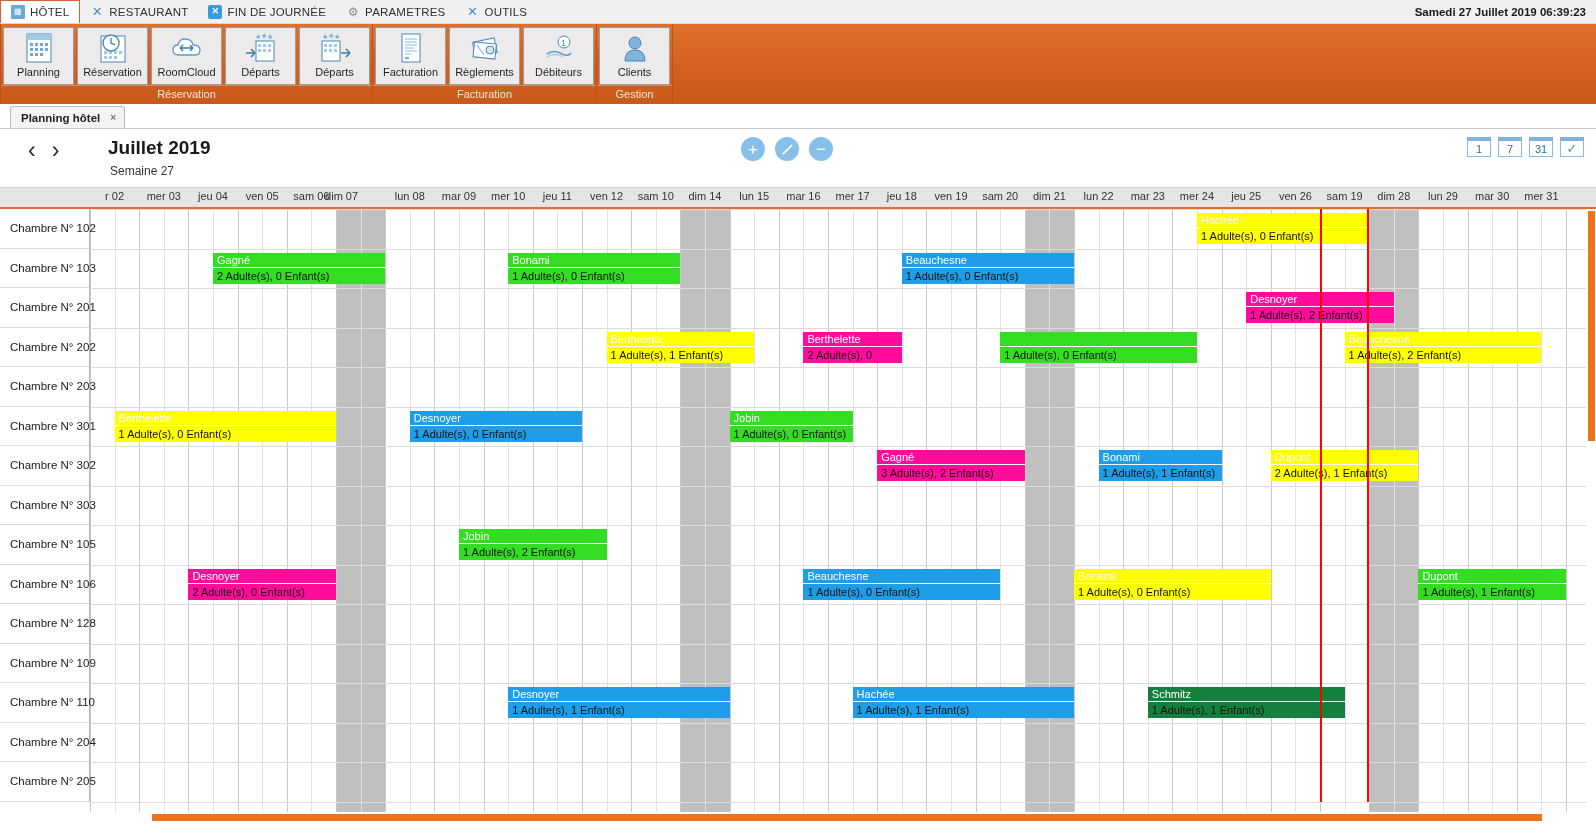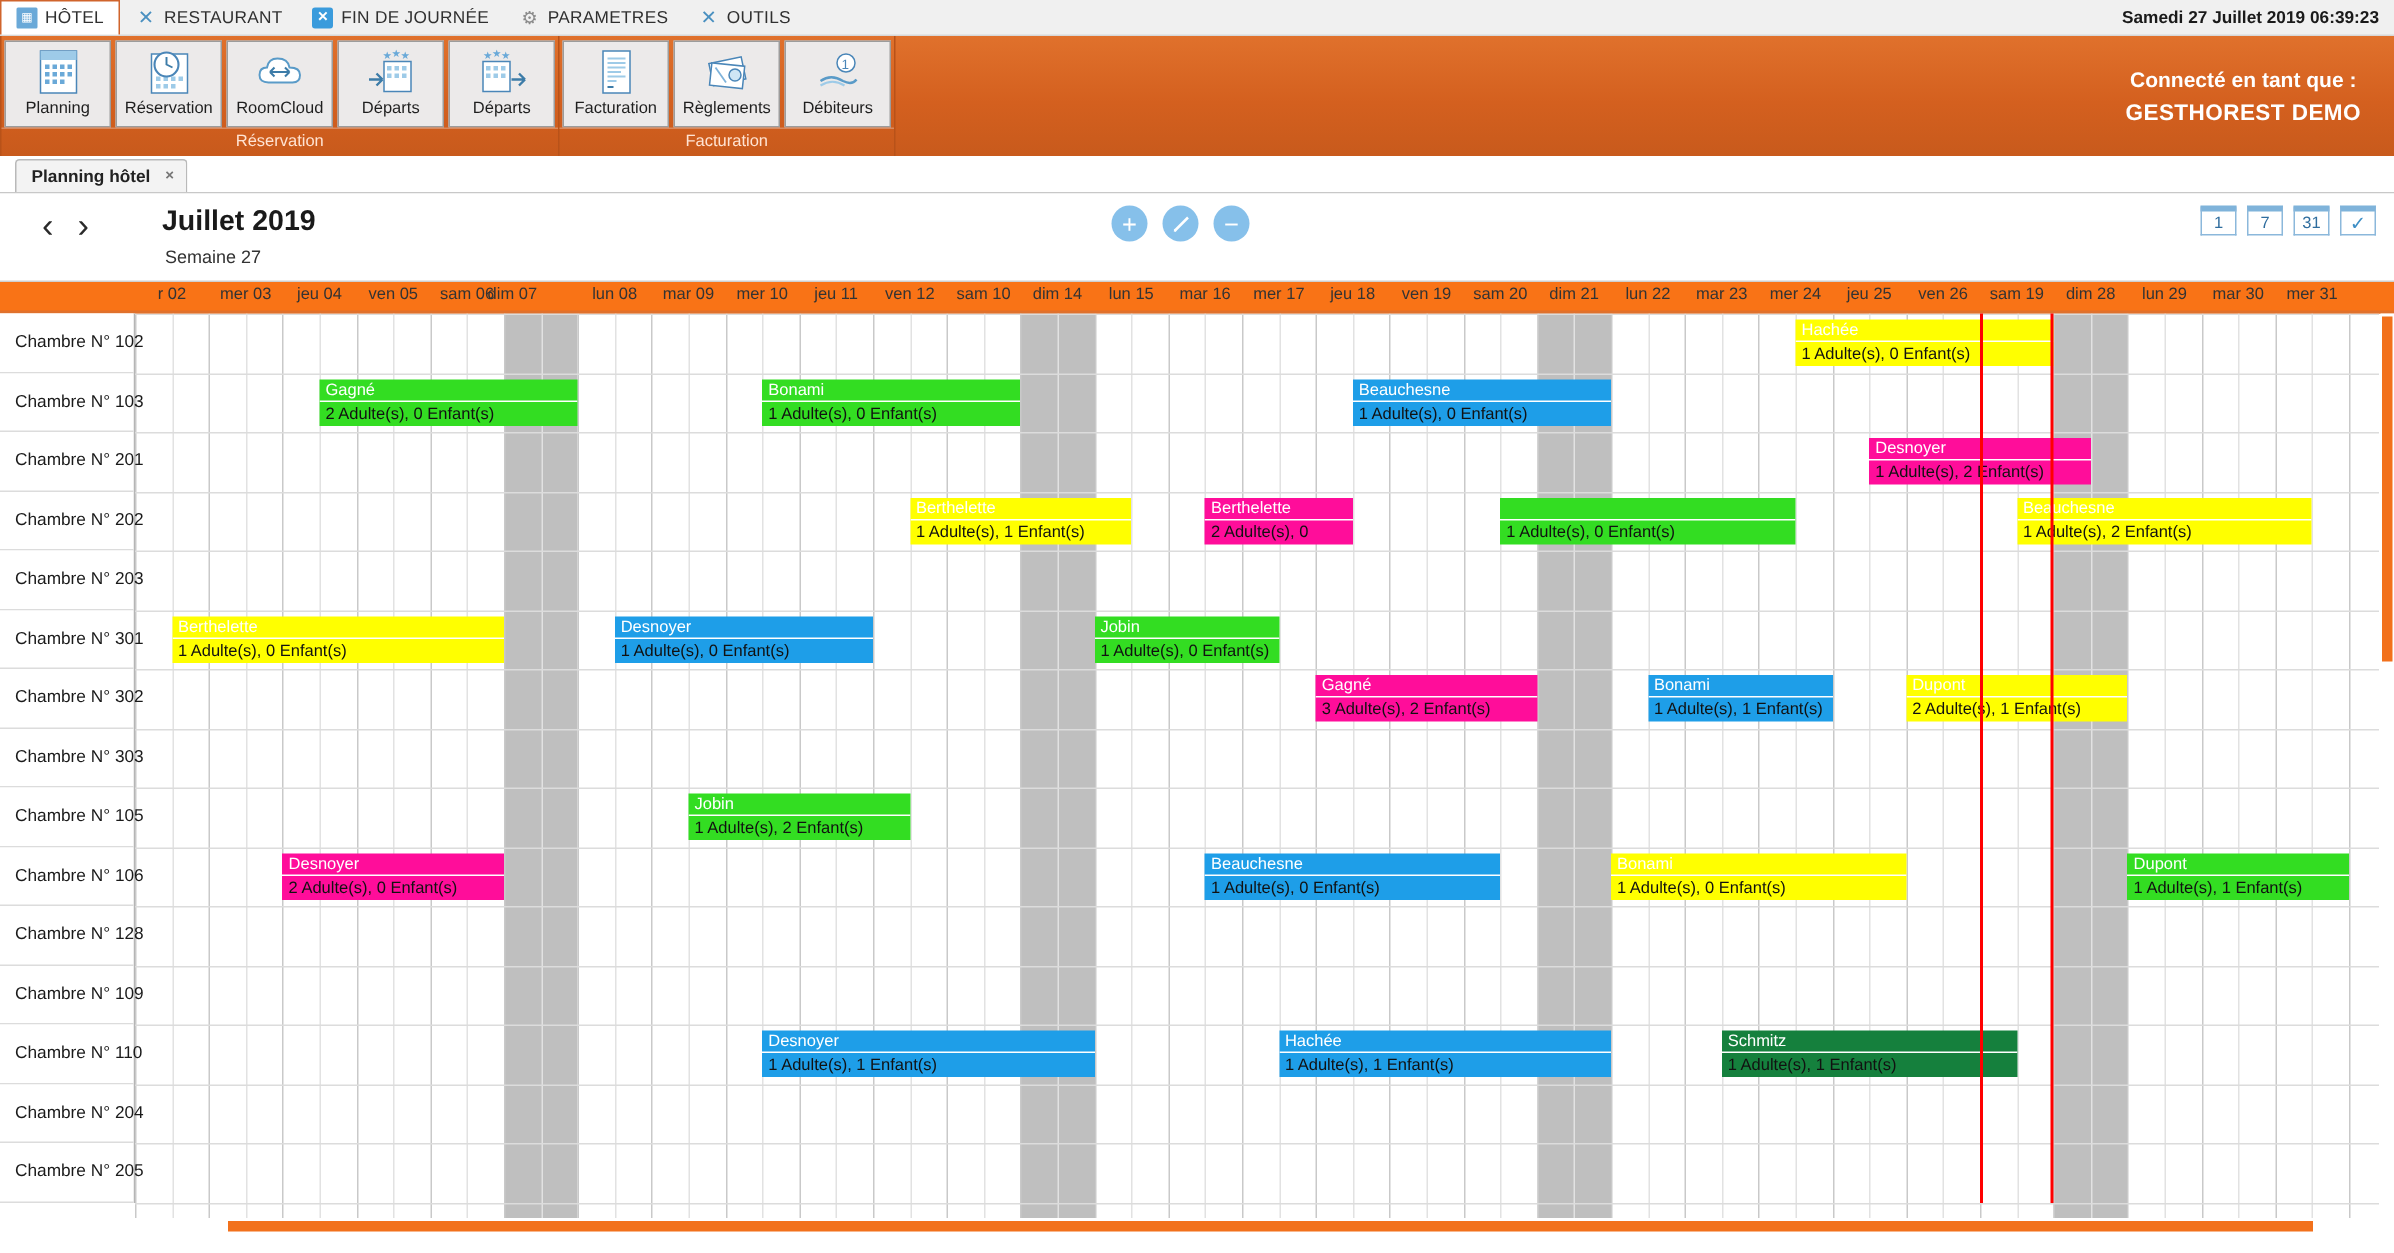"Connecté en tant que :" div { html: <div> <div>Connecté en tant que :</div> <div>GESTHOREST DEMO</div> </div> -> none }
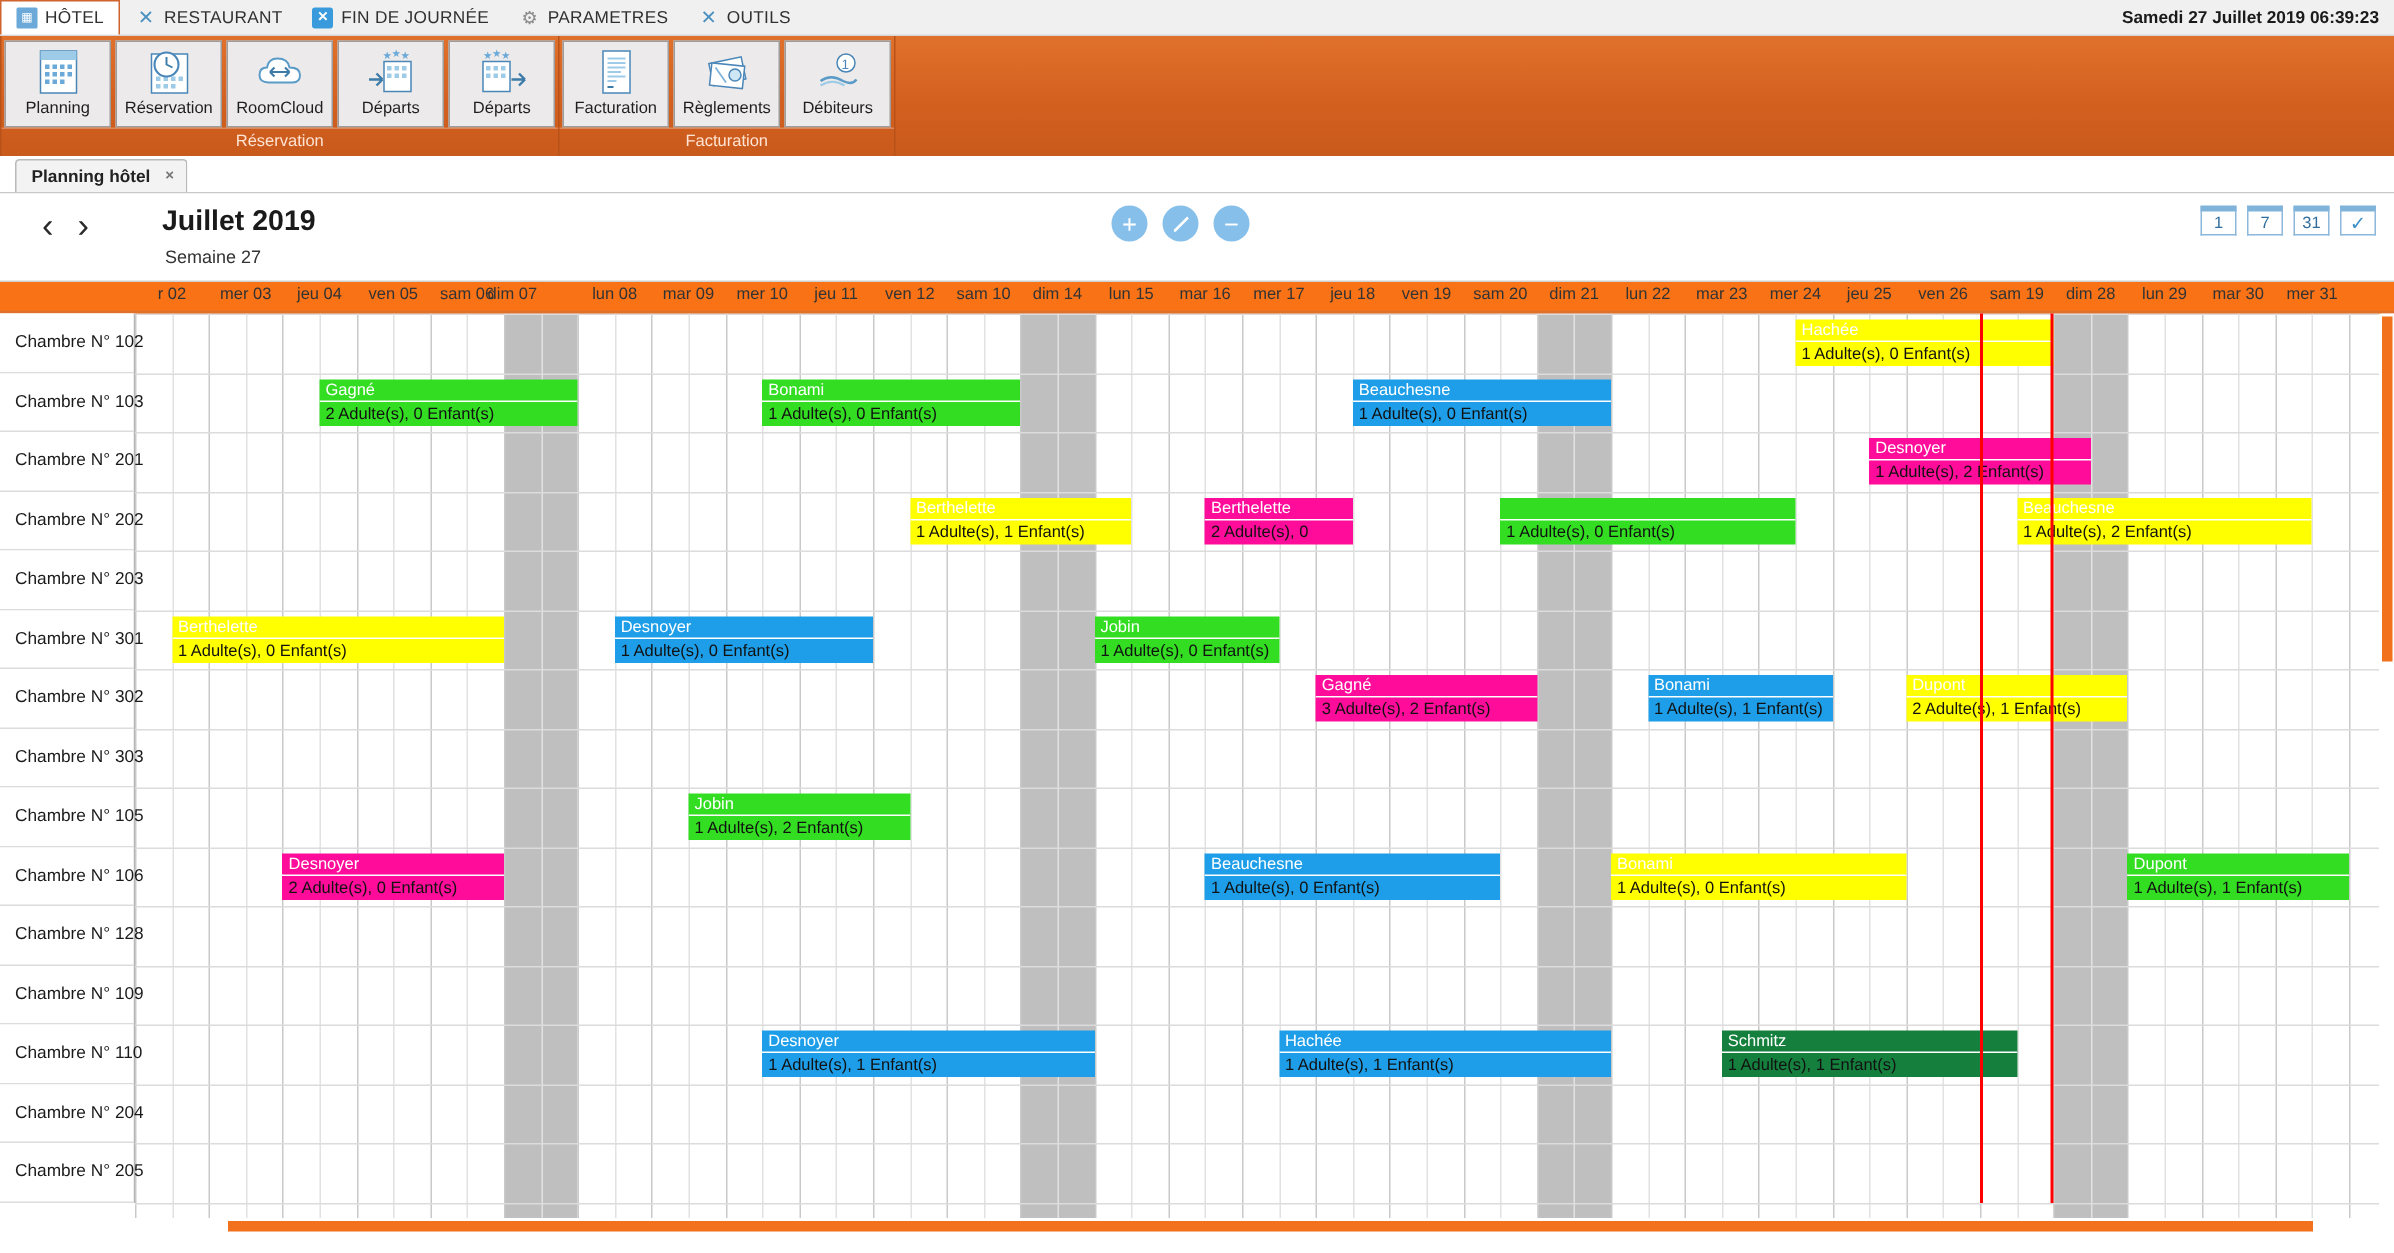"Clients" div.ribbon-group { html: none -> <div> <div> <div> <span> <svg> <circle></circle> <path></path> </svg> </span> <span>Clients</span> </div> </div> <div>Gestion</div> </div> }
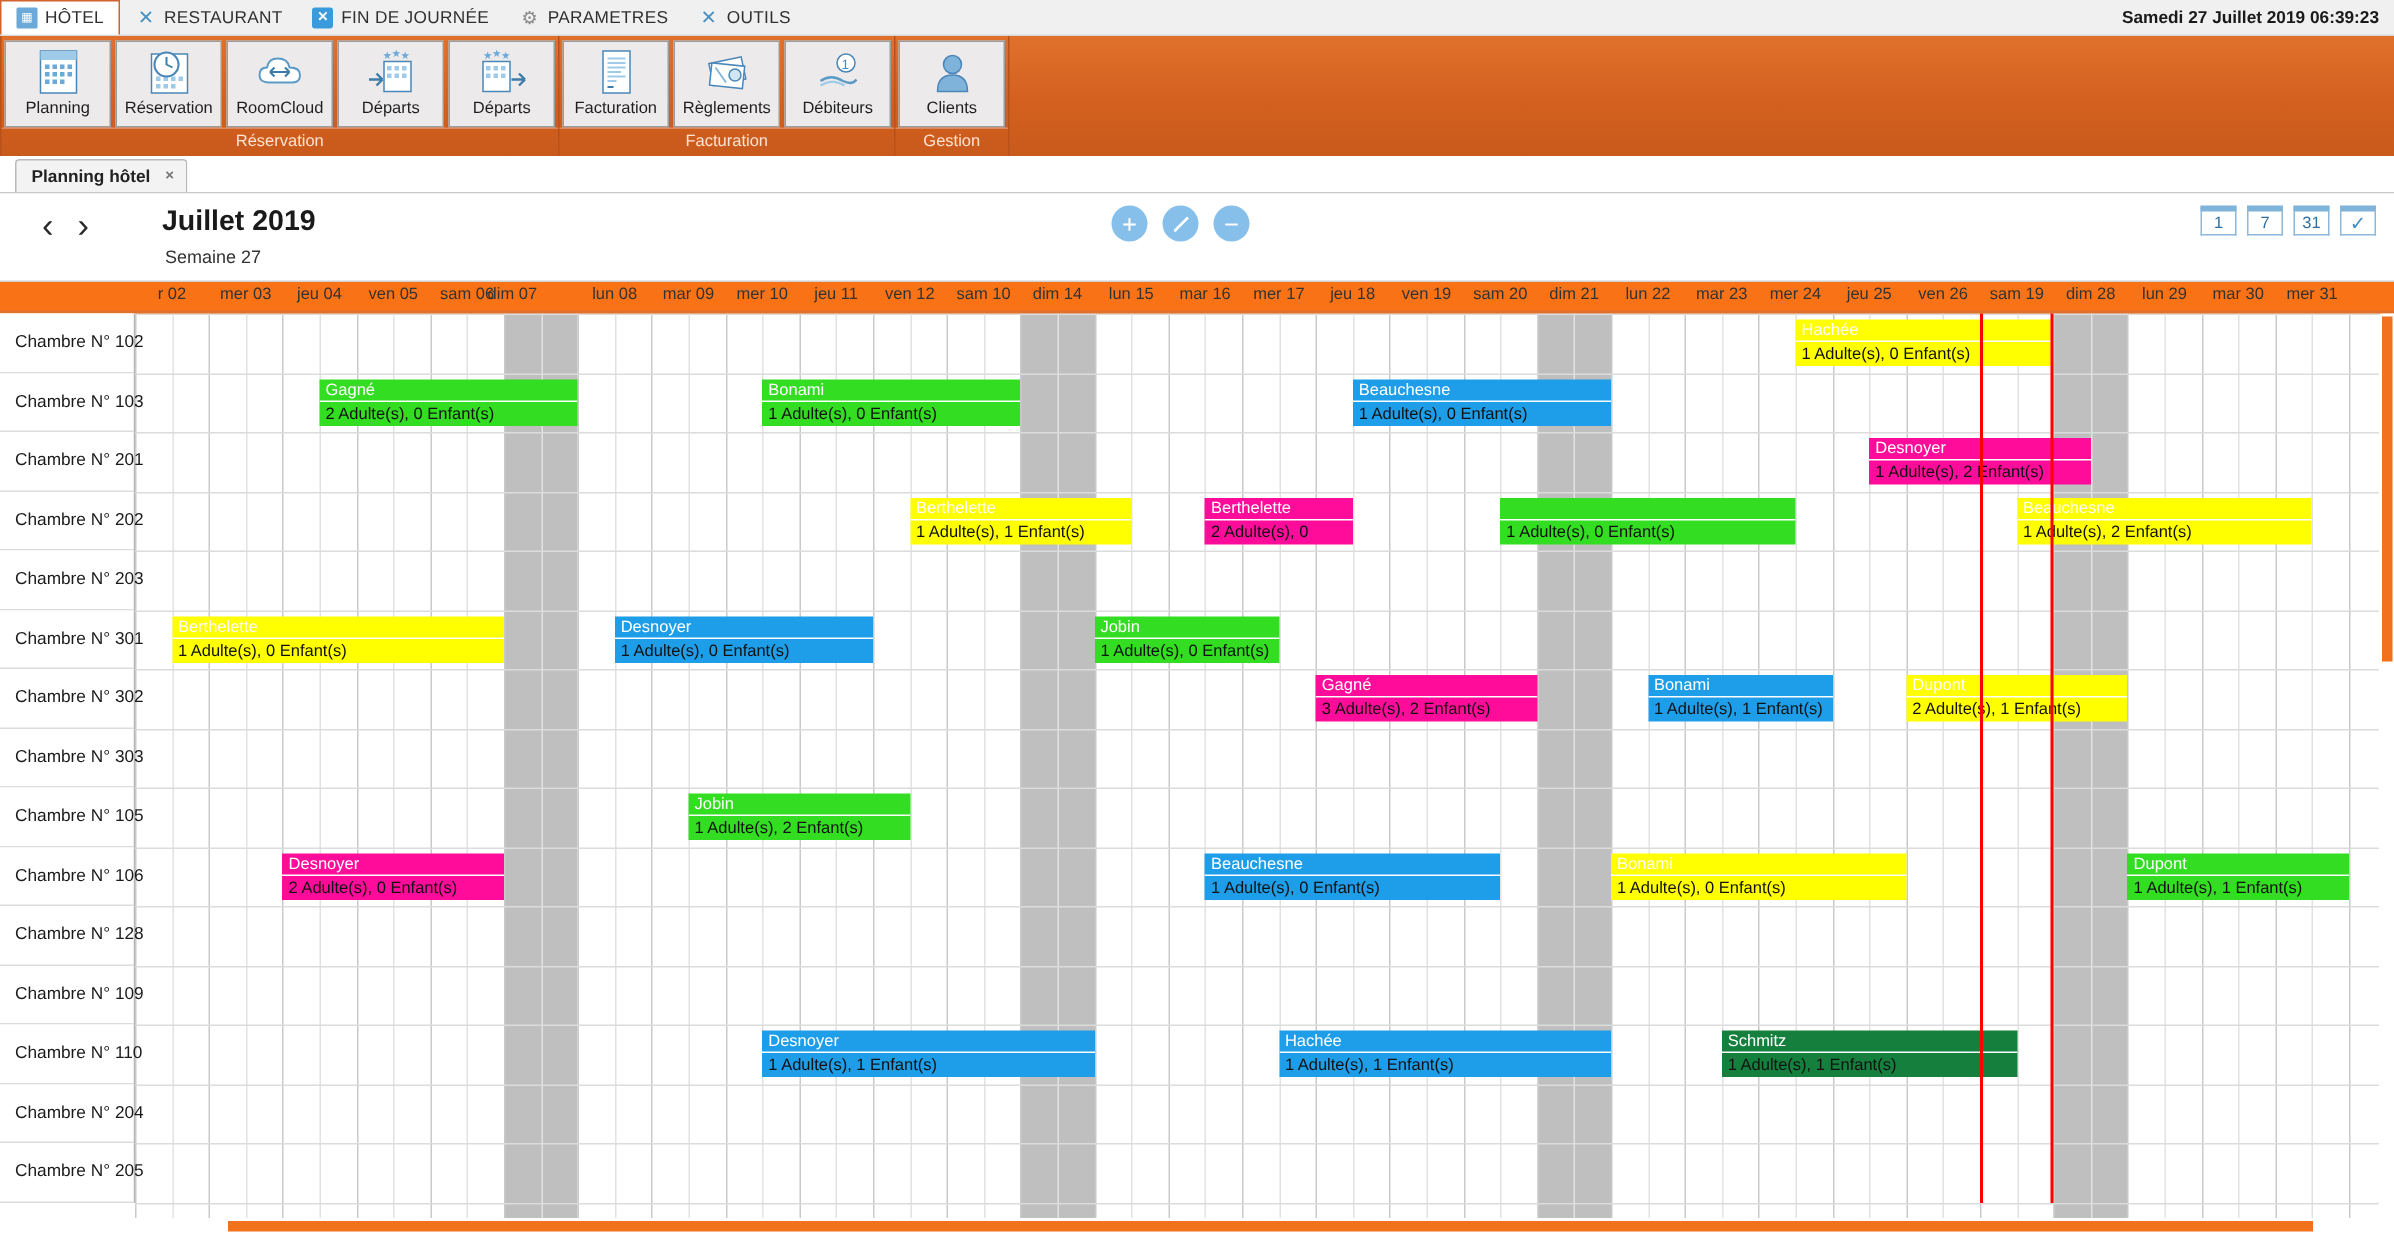"r 02" #datehdr { background: #f97316 -> #e5e5e5 }
